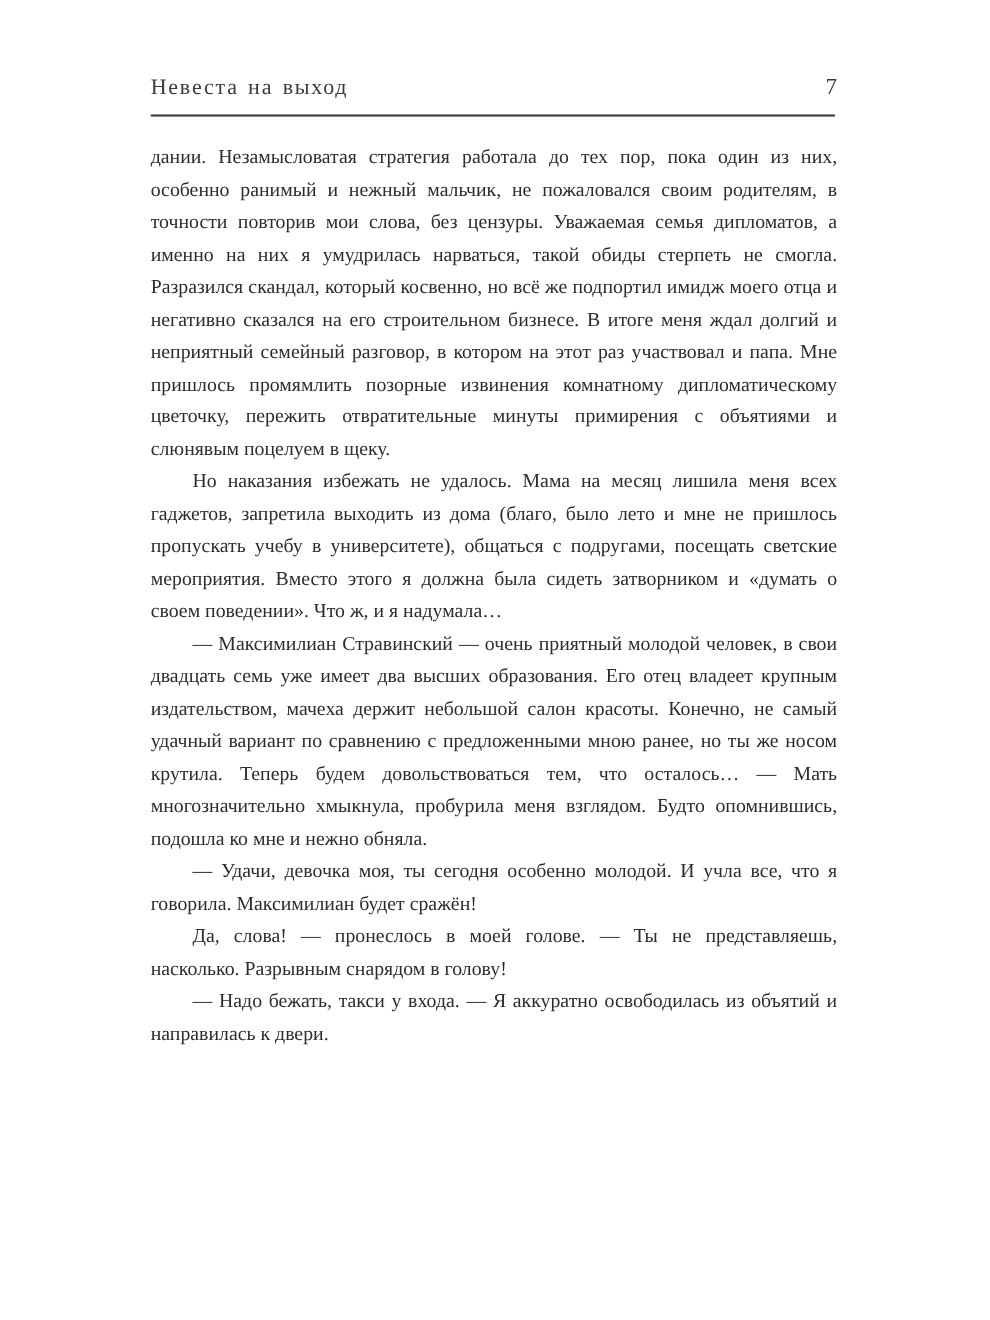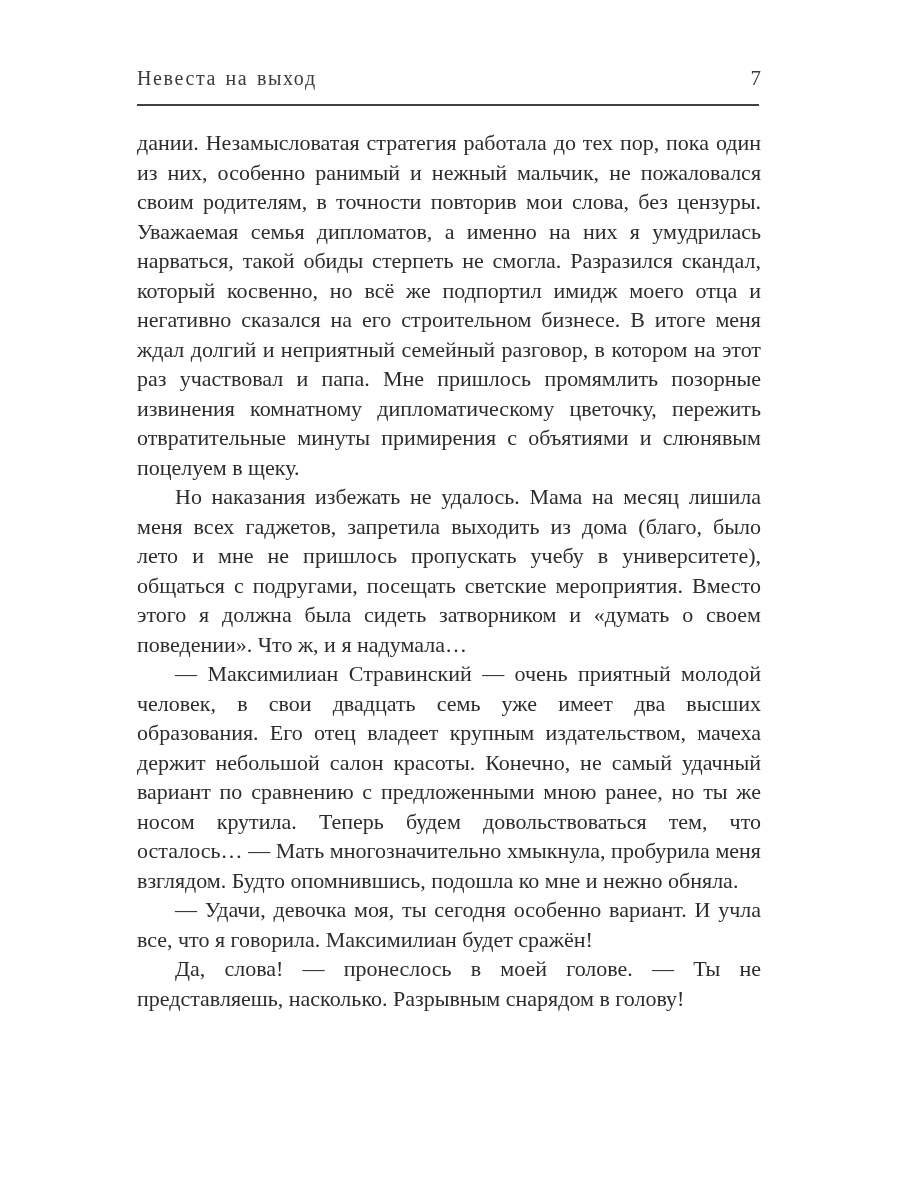"дании. Незамысловатая стратегия работала" .page-text { font-size: 22px -> 18px }
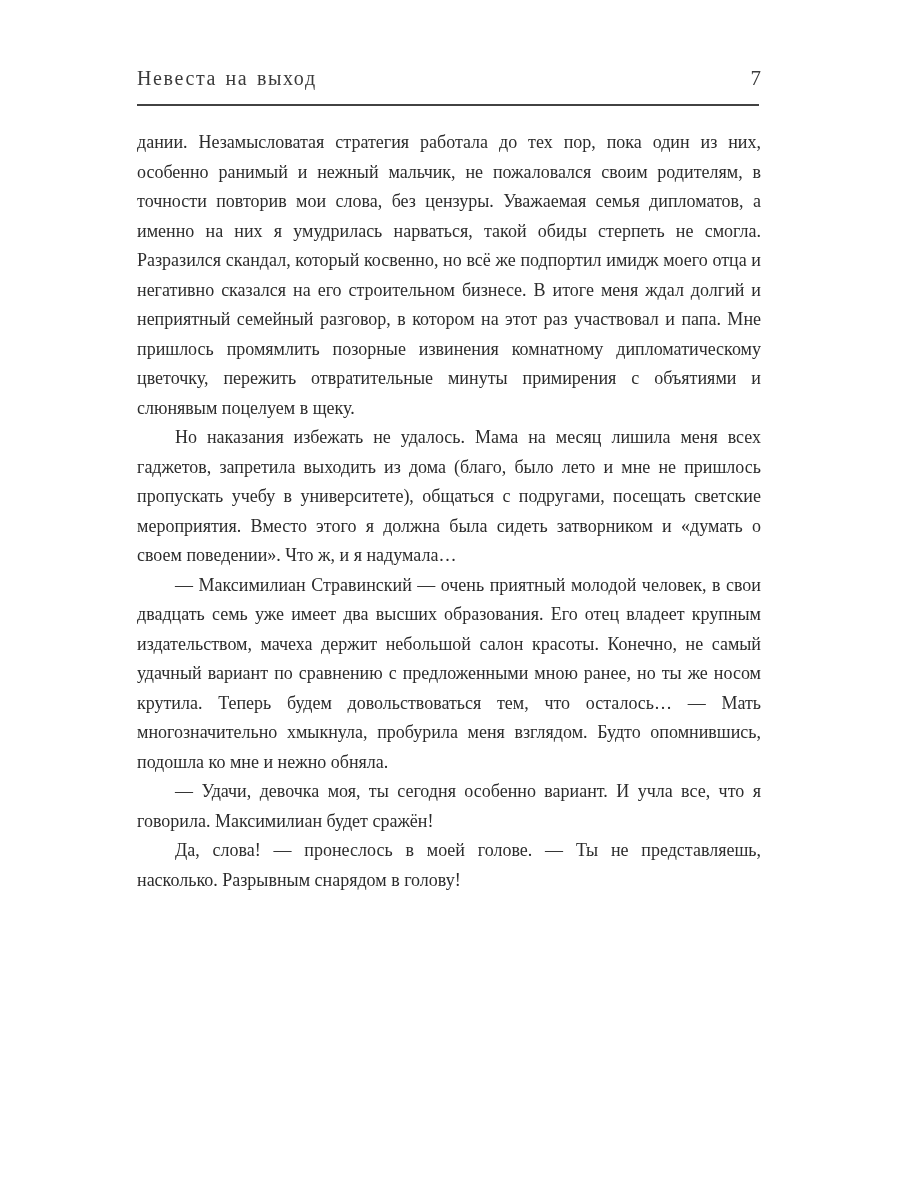"— Удачи, девочка моя, ты" p.para { text: вариант -> молодой }
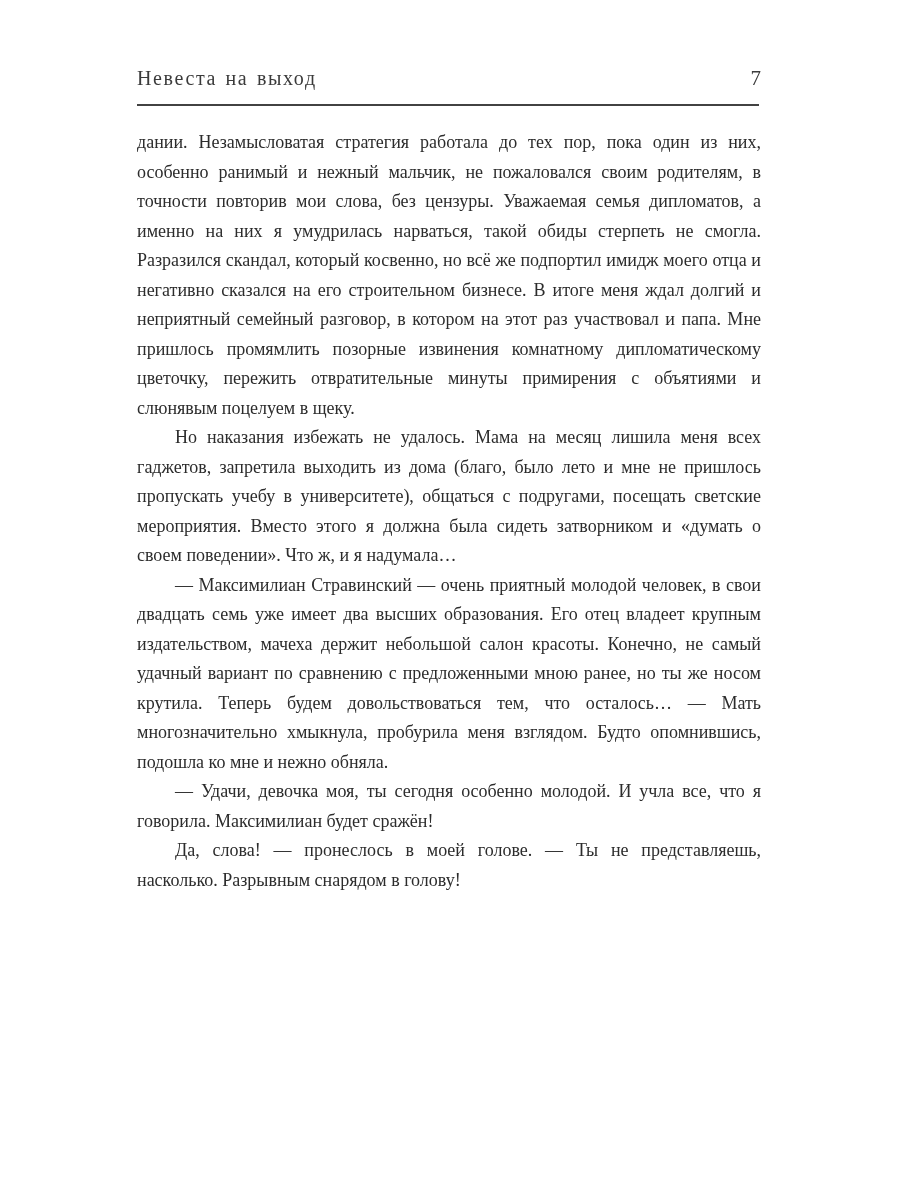"— Надо бежать, такси у" p.para { html: none -> <p>— Надо бежать, такси у входа. — Я аккуратно освободилась из объятий и направилась к двери.</p> }
